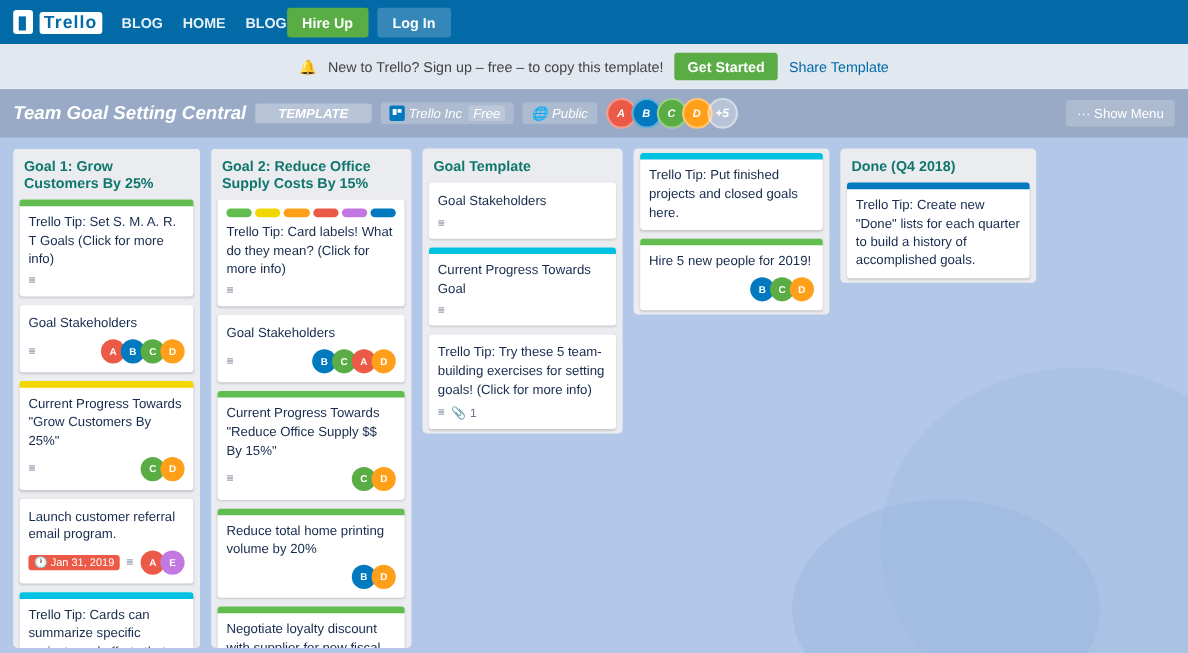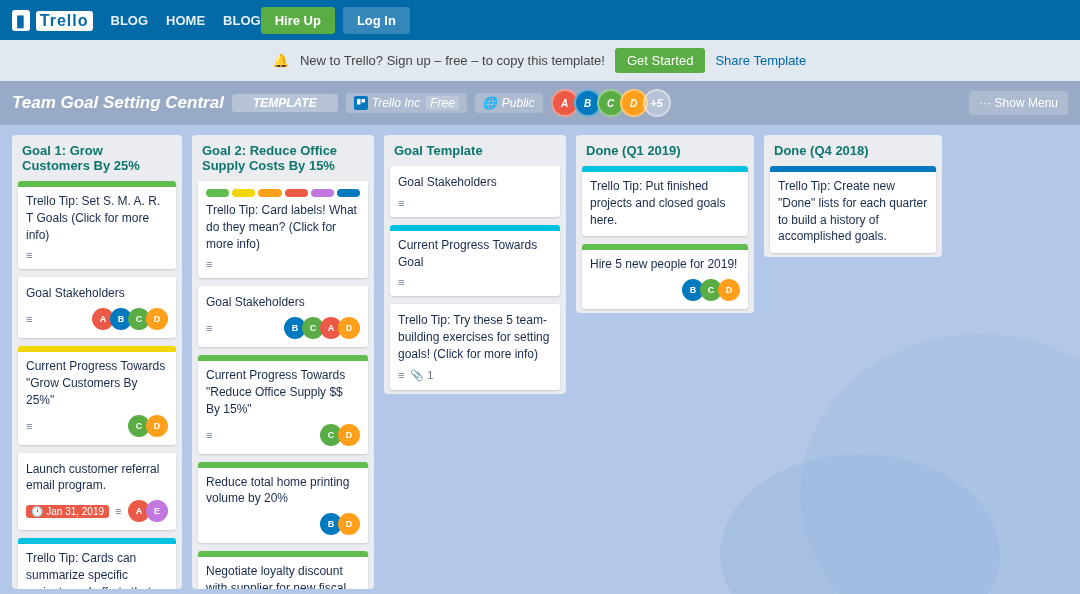"Get Started" .btn-get-started { font-weight: 400 -> 700 }
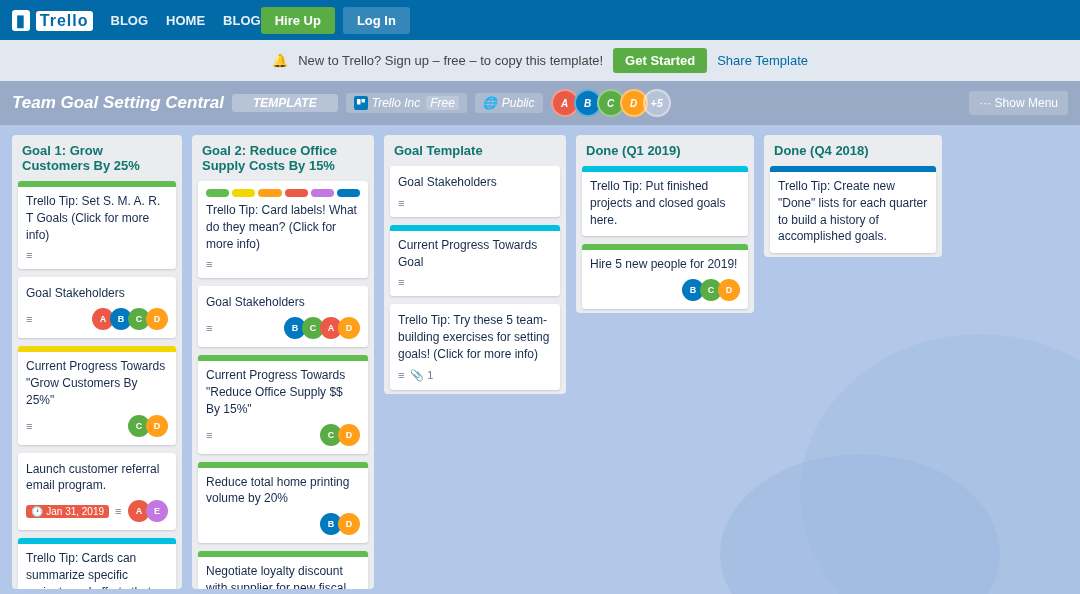"Done (Q1 2019)" div.list-header { html: <div>Done (Q1 2019)</div> -> none }
